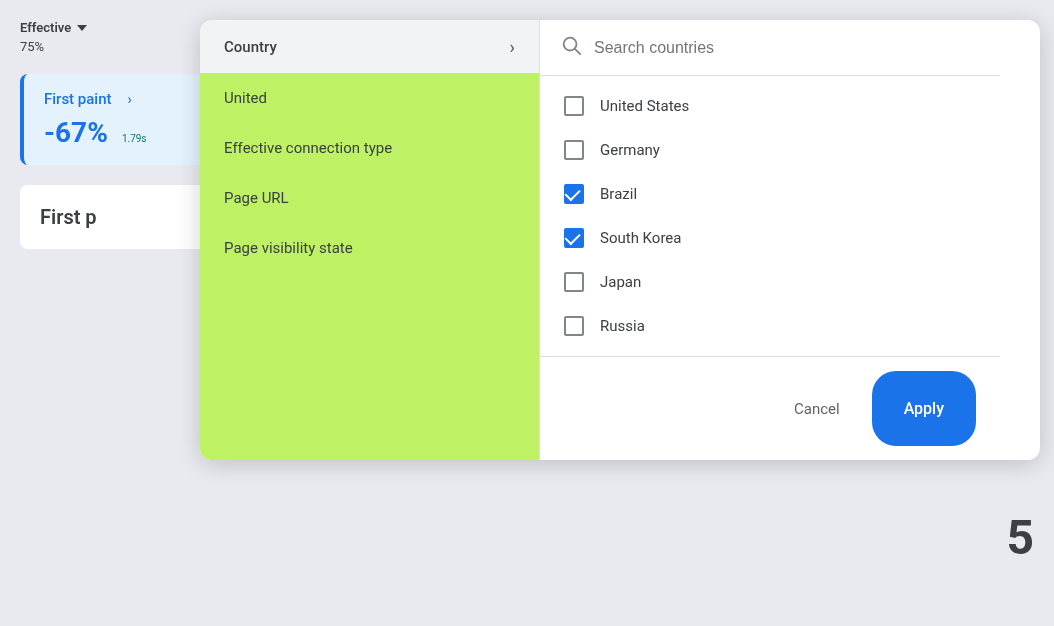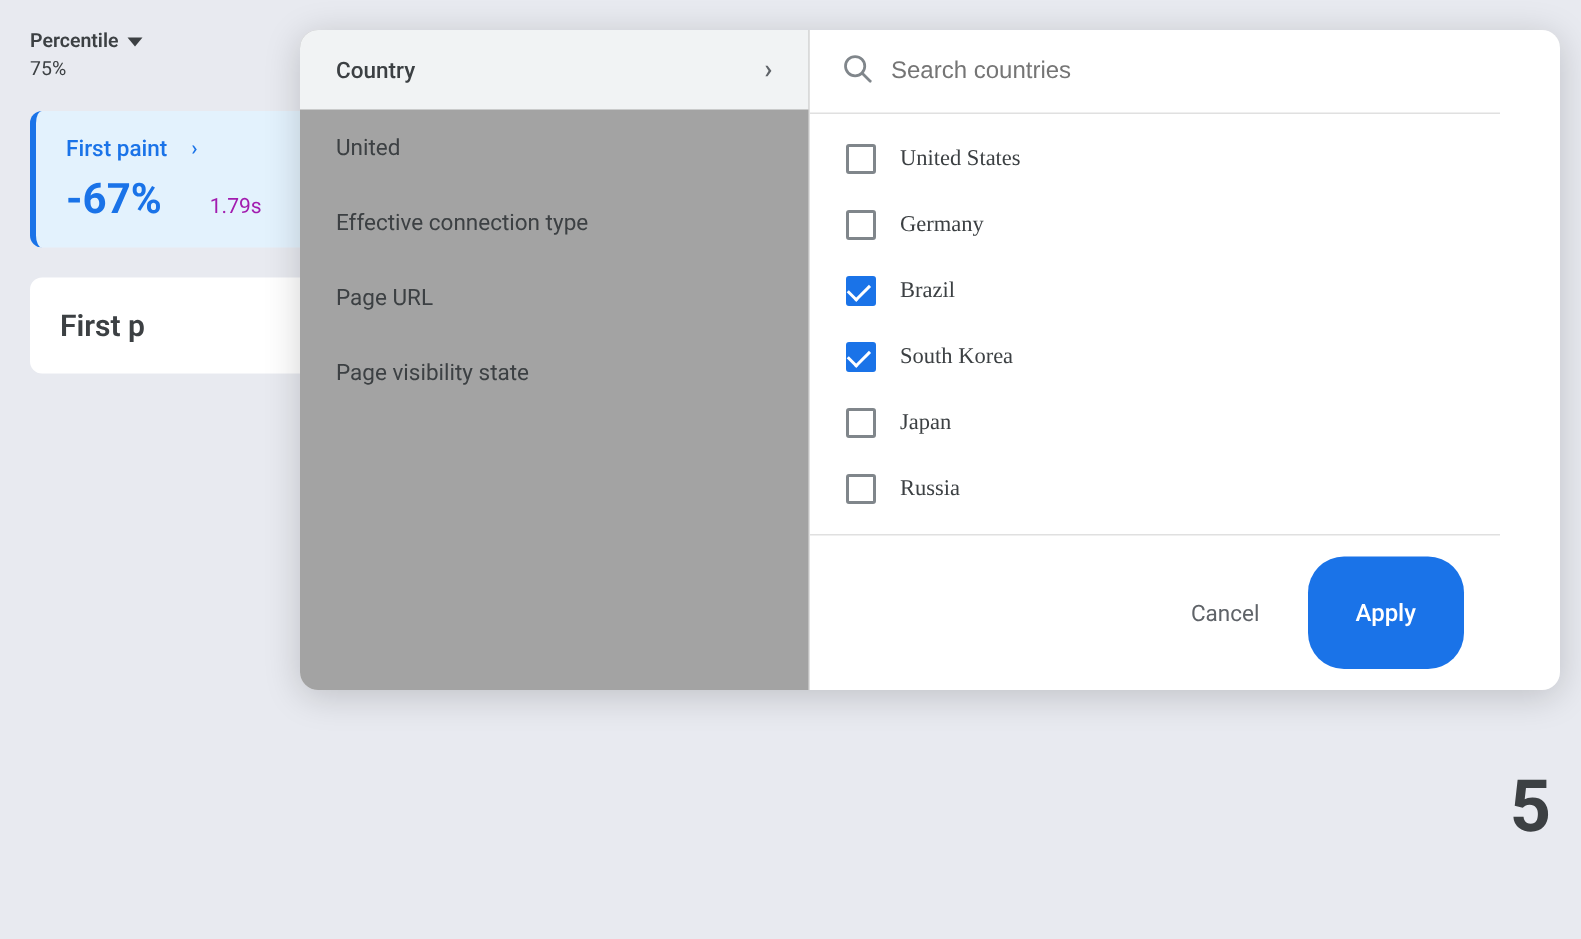"Percentile" span { text: Percentile -> Effective }
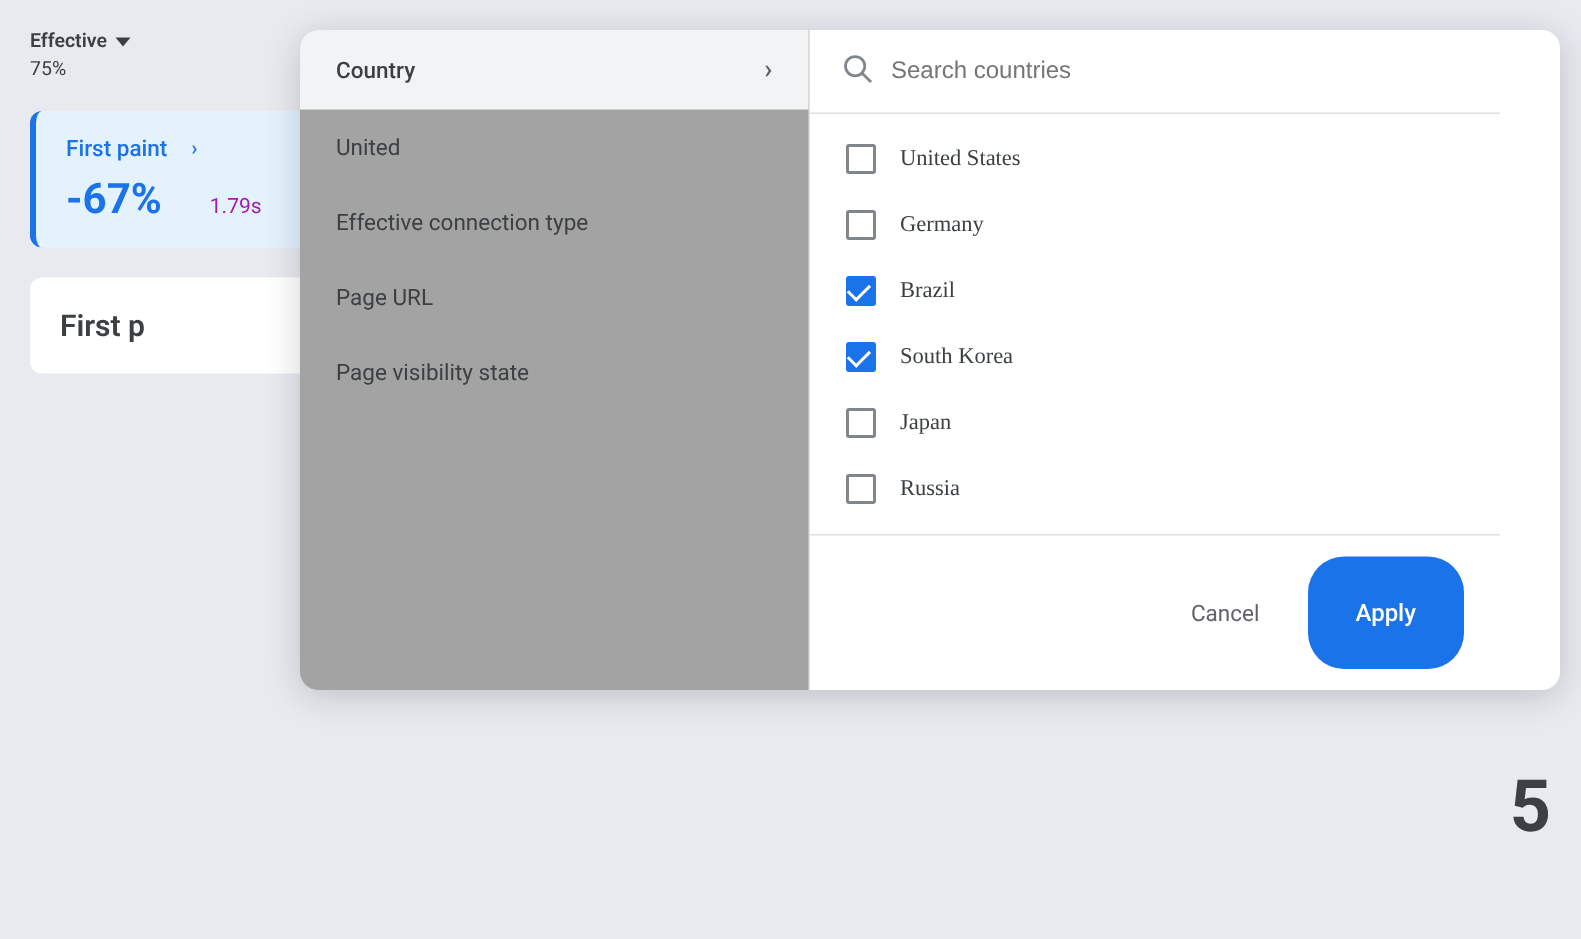"Country" .left-panel { background: #a3a3a3 -> #bef264 }
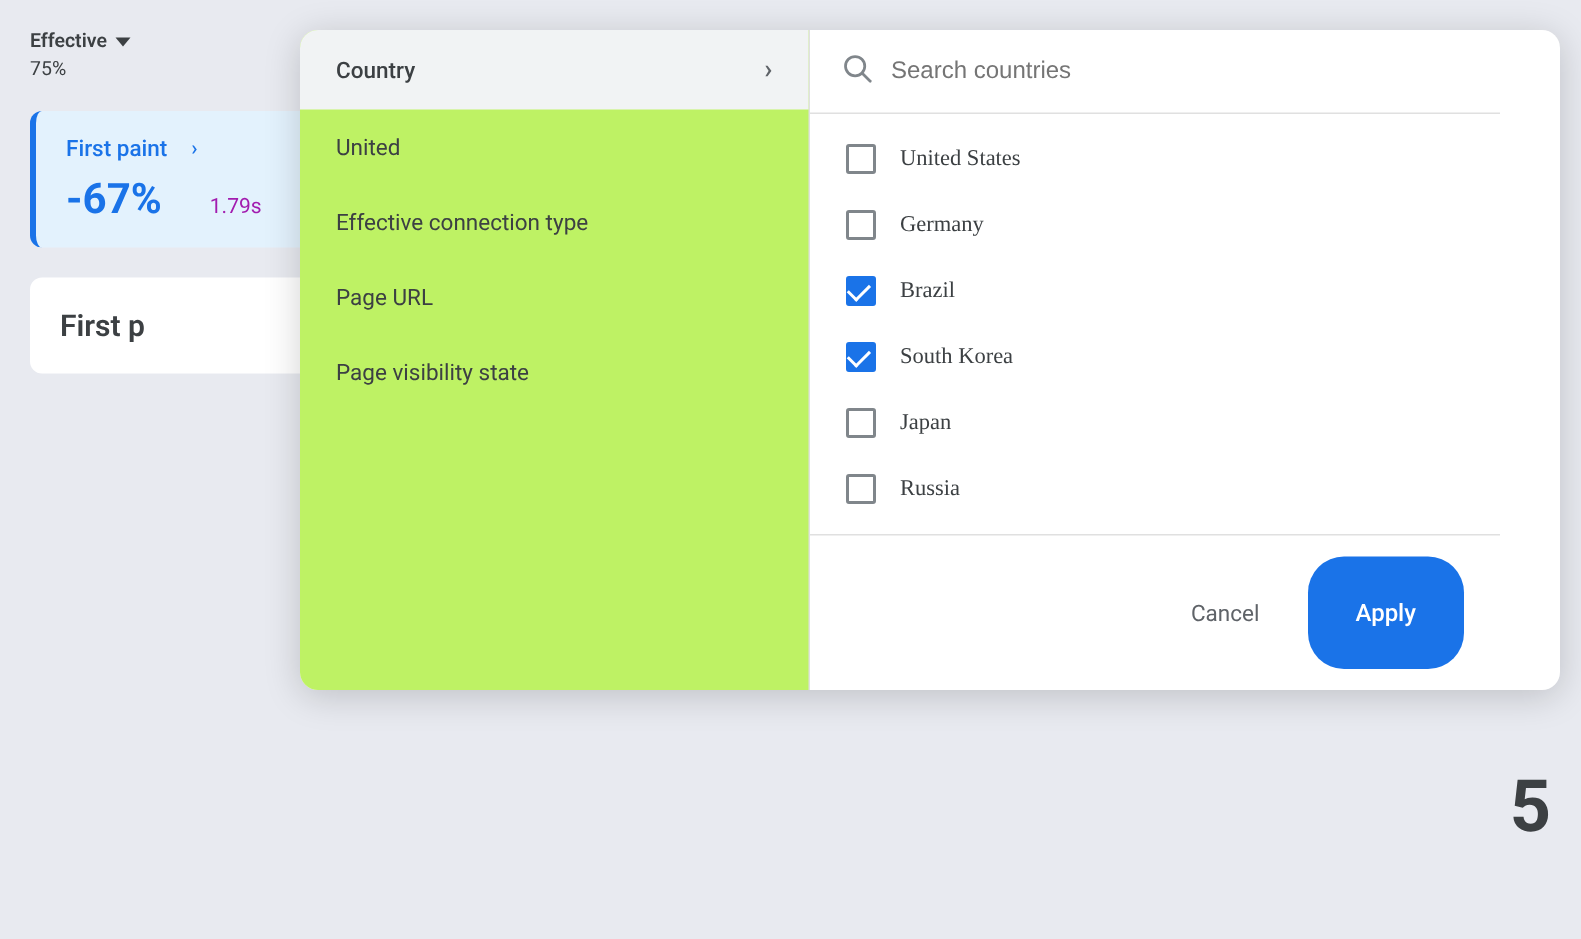"United States" .country-item { font-family: Liberation Serif, serif -> none }
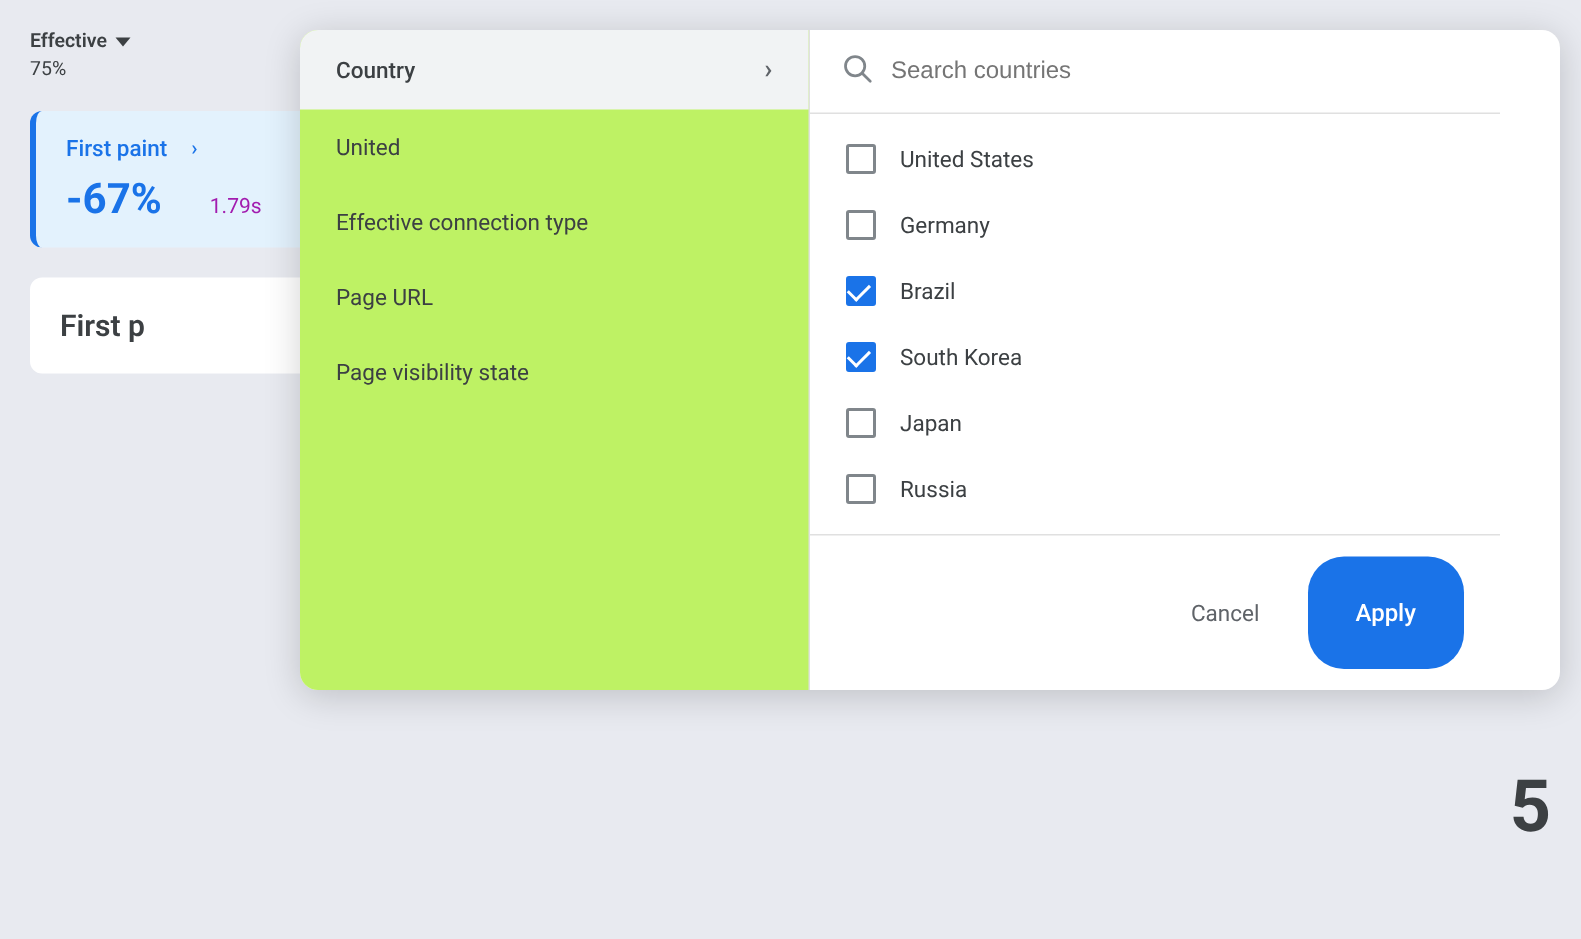"1.79s" .first-paint-sub { color: #a21caf -> #0f766e; font-size: 14px -> 10px; margin-left: 20px -> 2px }
